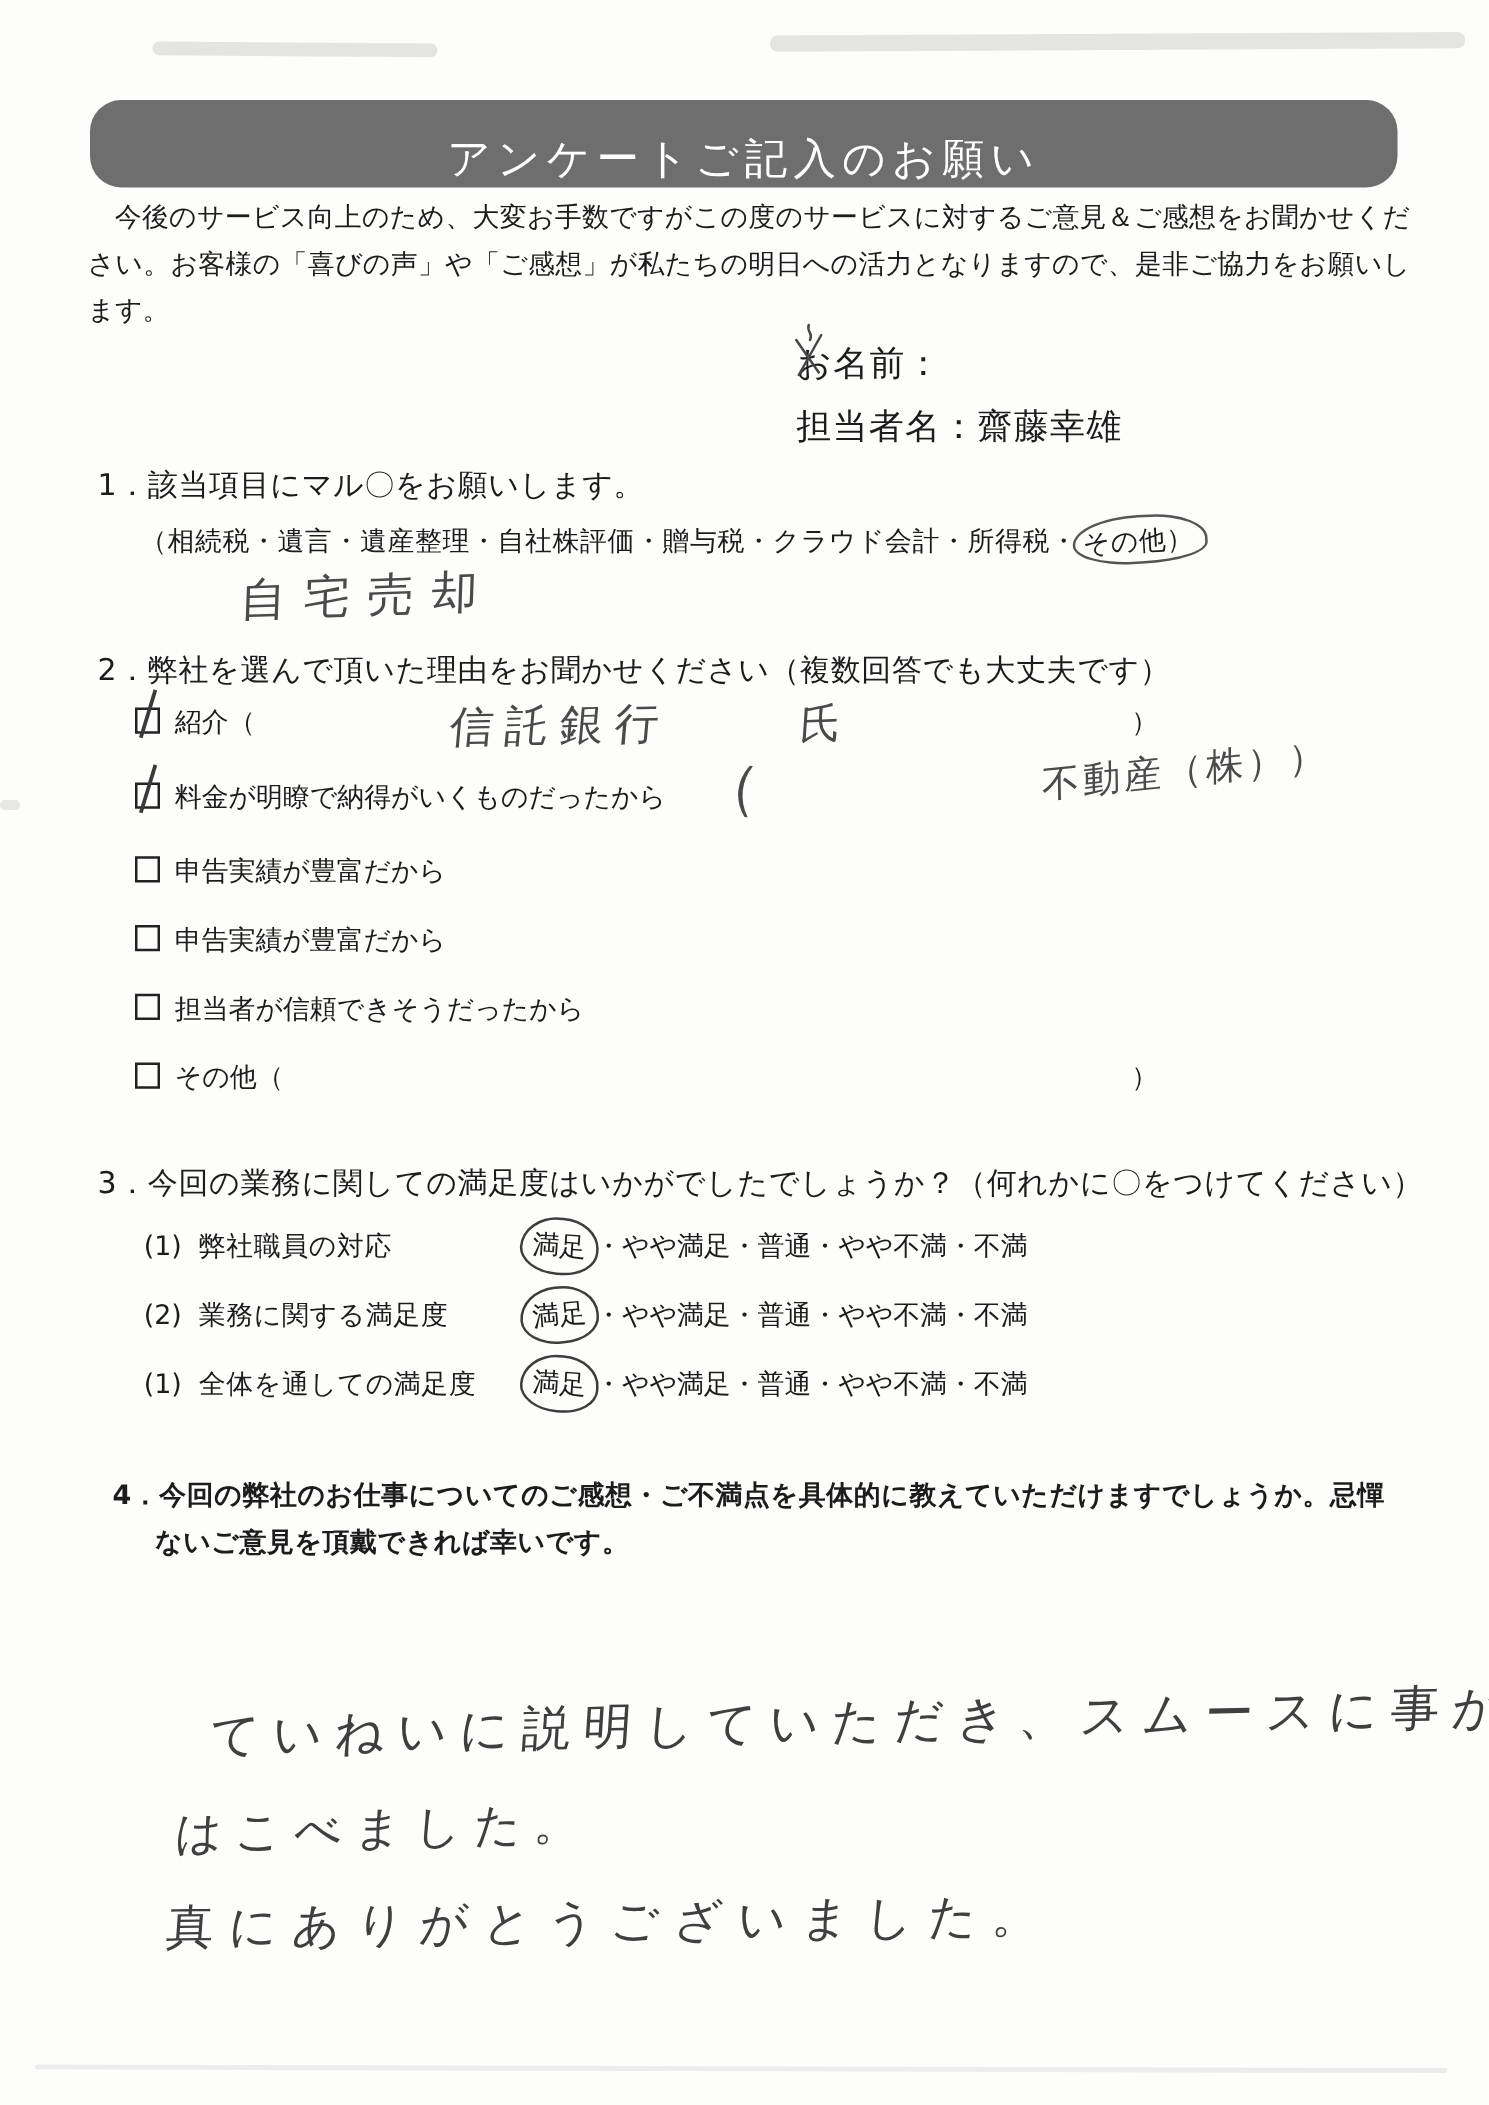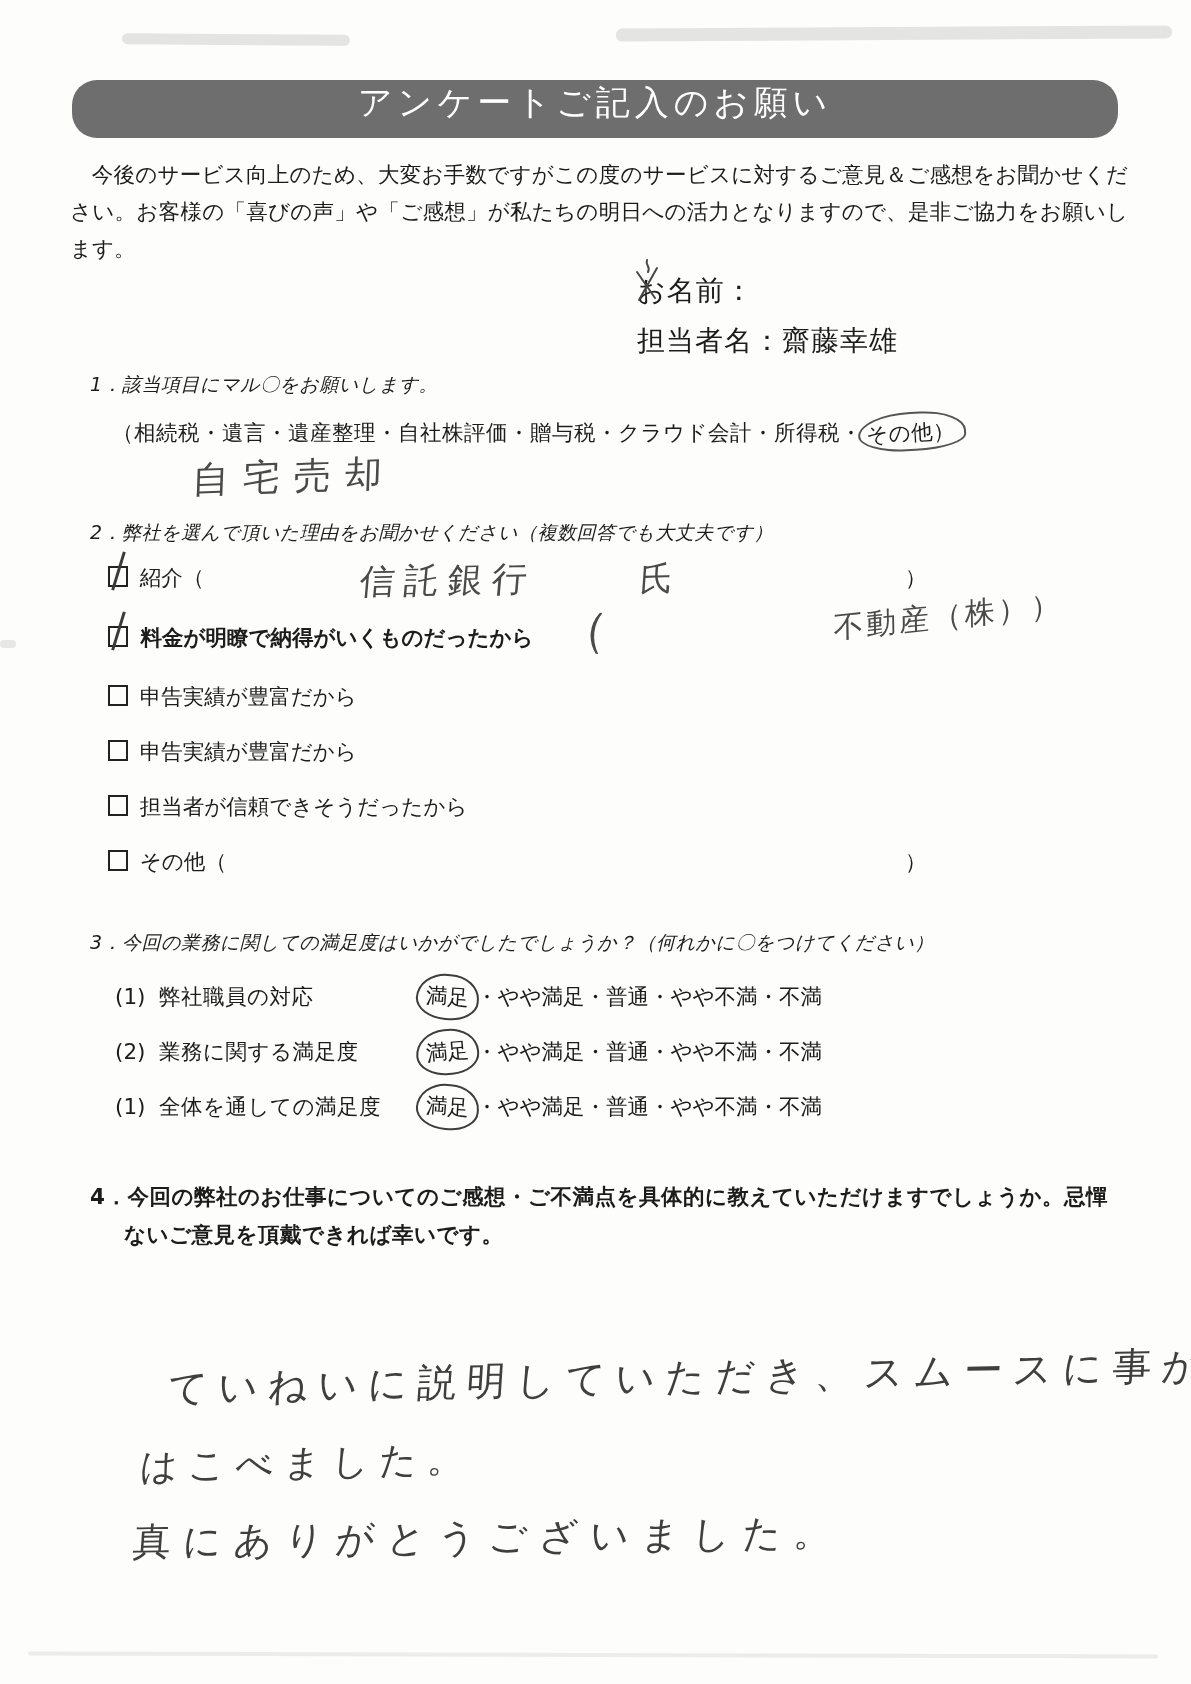"アンケートご記入のお願い" .banner { align-items: flex-start -> flex-end; height: 58px -> 70px }
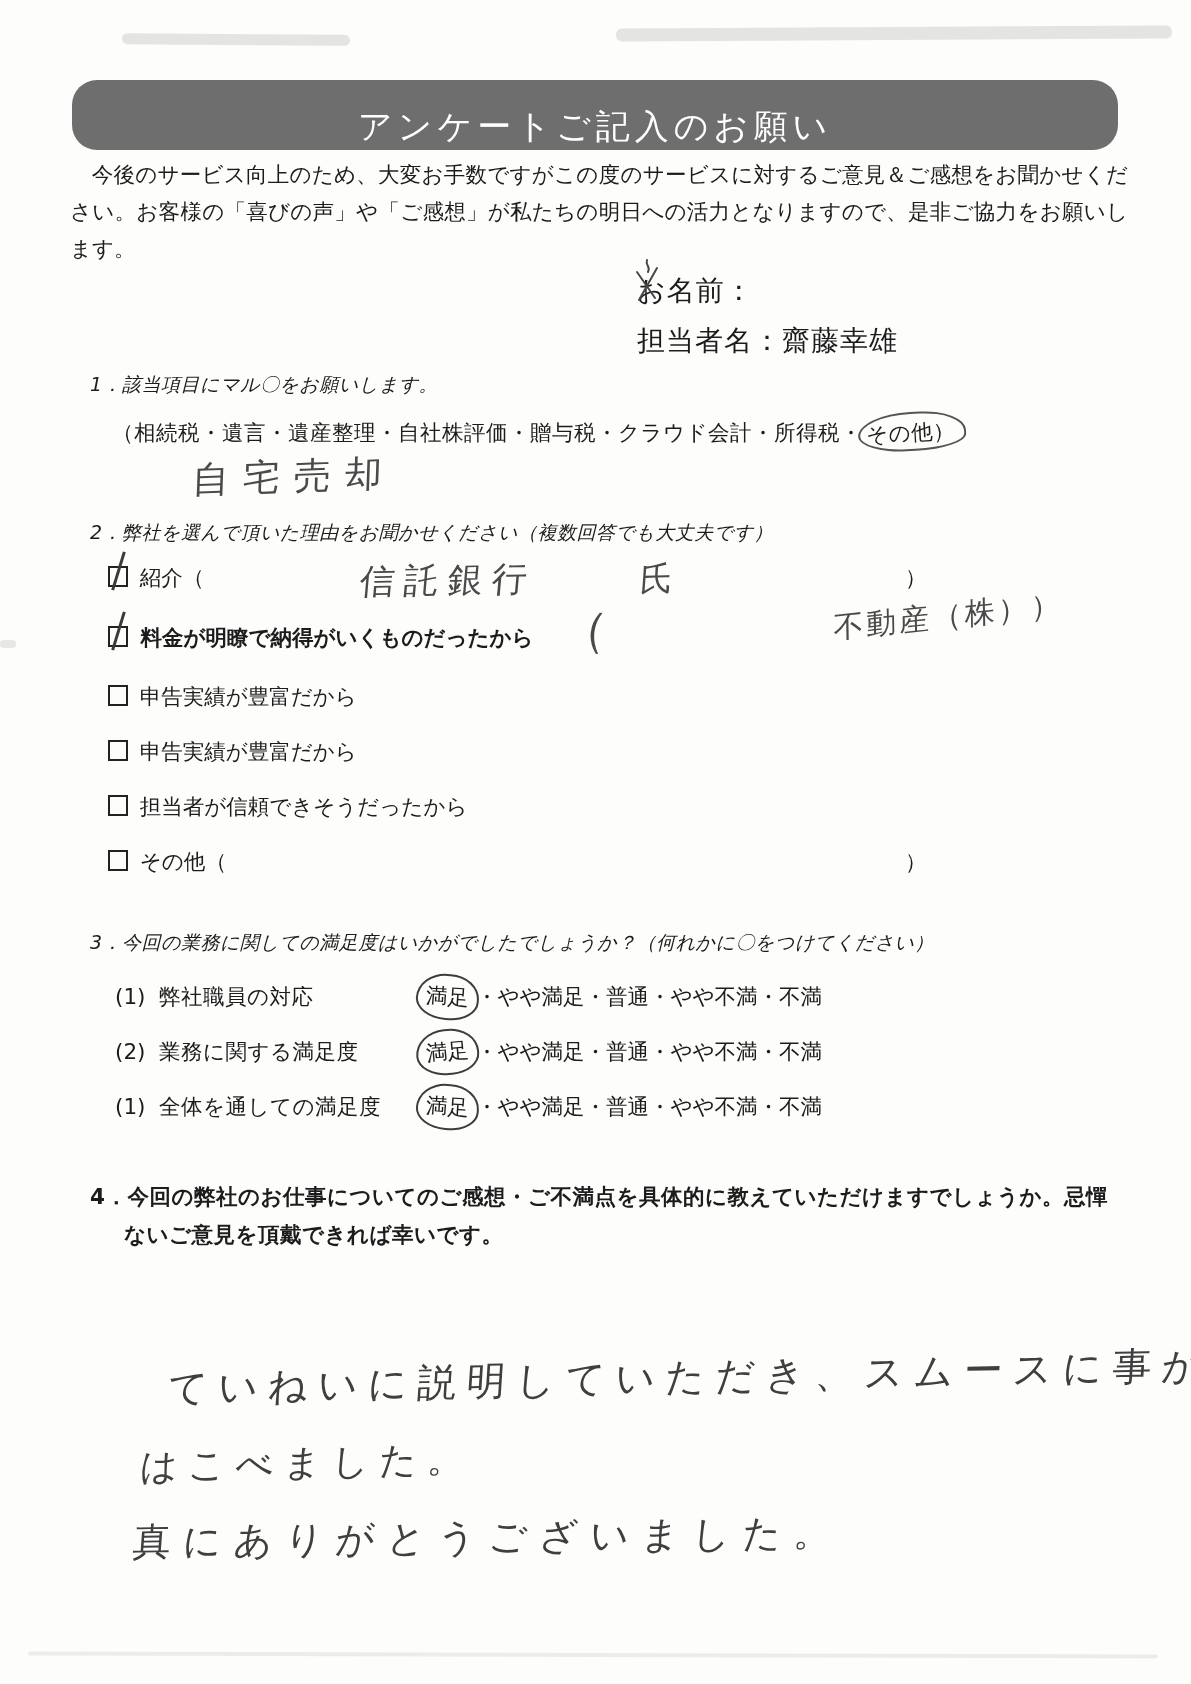"1．該当項目にマル〇をお願いします。" .q-title { font-size: 19px -> 24px; font-style: italic -> none; left: 90px -> 78px }
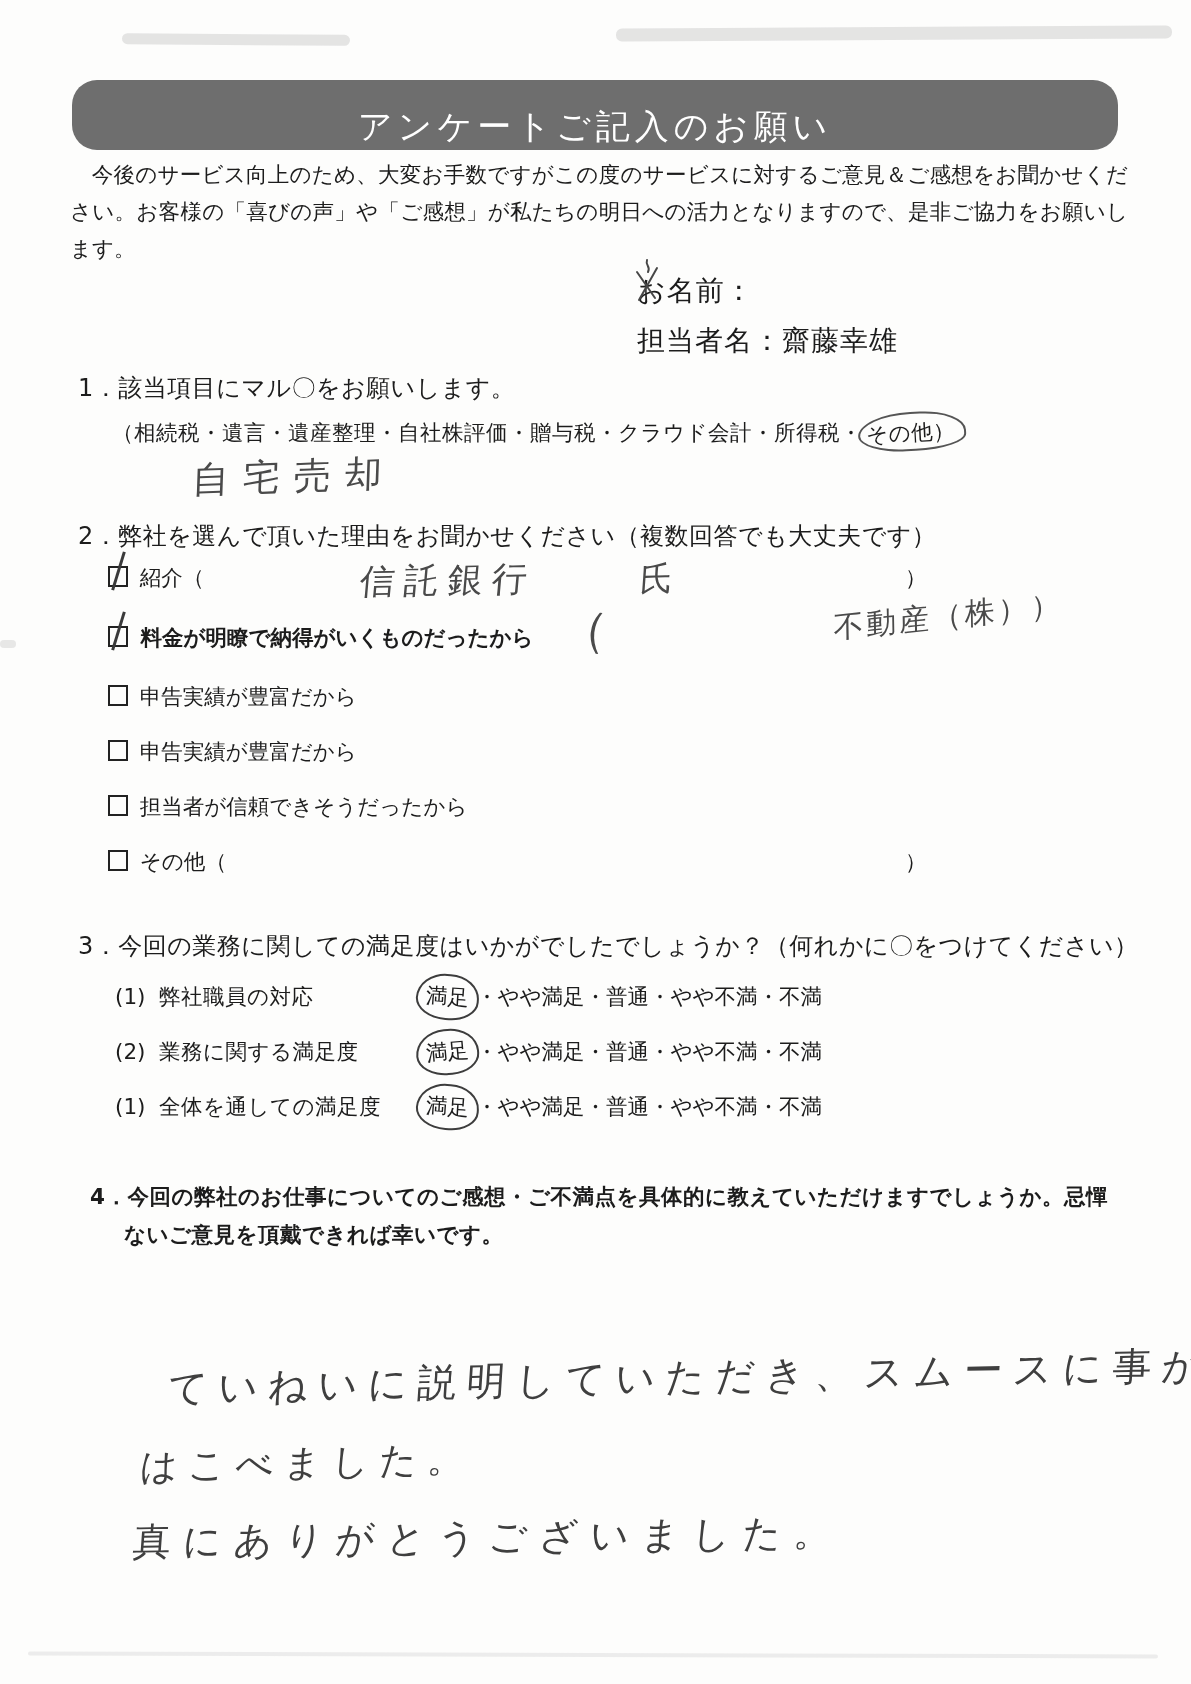"料金が明瞭で納得がいくものだったから" div.cb-row { font-weight: bold -> none }
